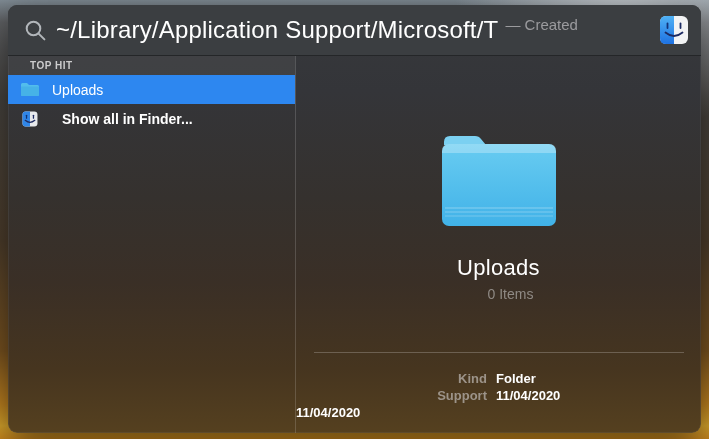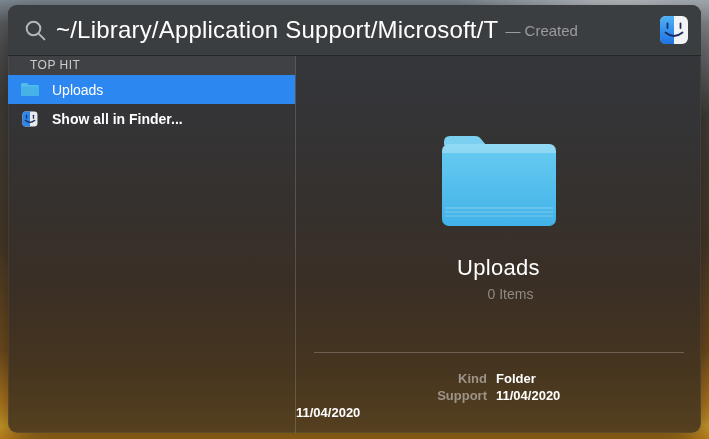"~/Library/Application" .query-wrap { align-items: center -> flex-start }
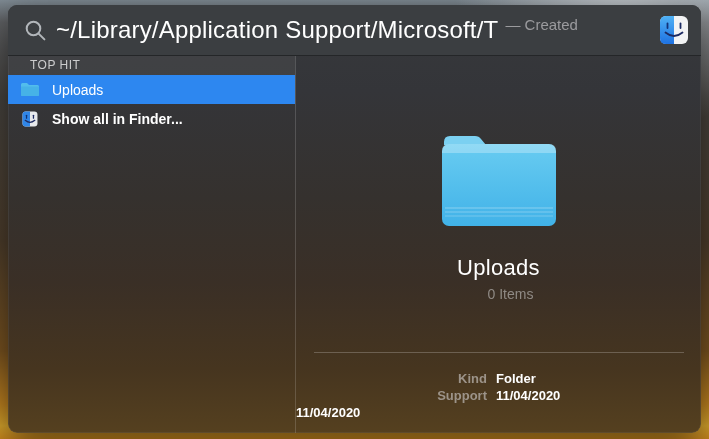"TOP HIT" .section-header { font-size: 12px -> 10px; font-weight: normal -> bold }
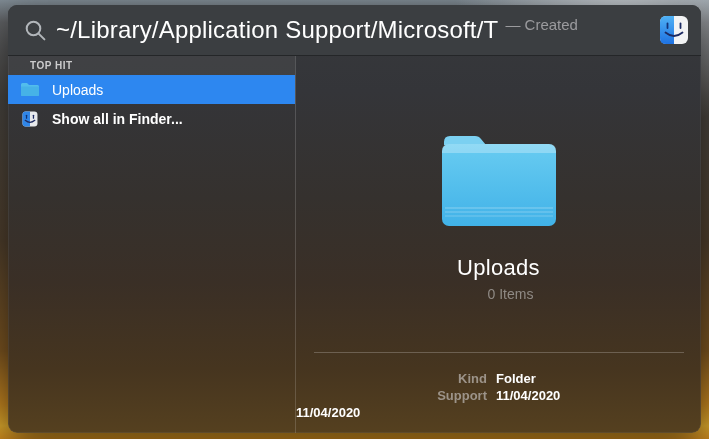"Show all in Finder..." .row-label.bold { margin-left: none -> 10px }
